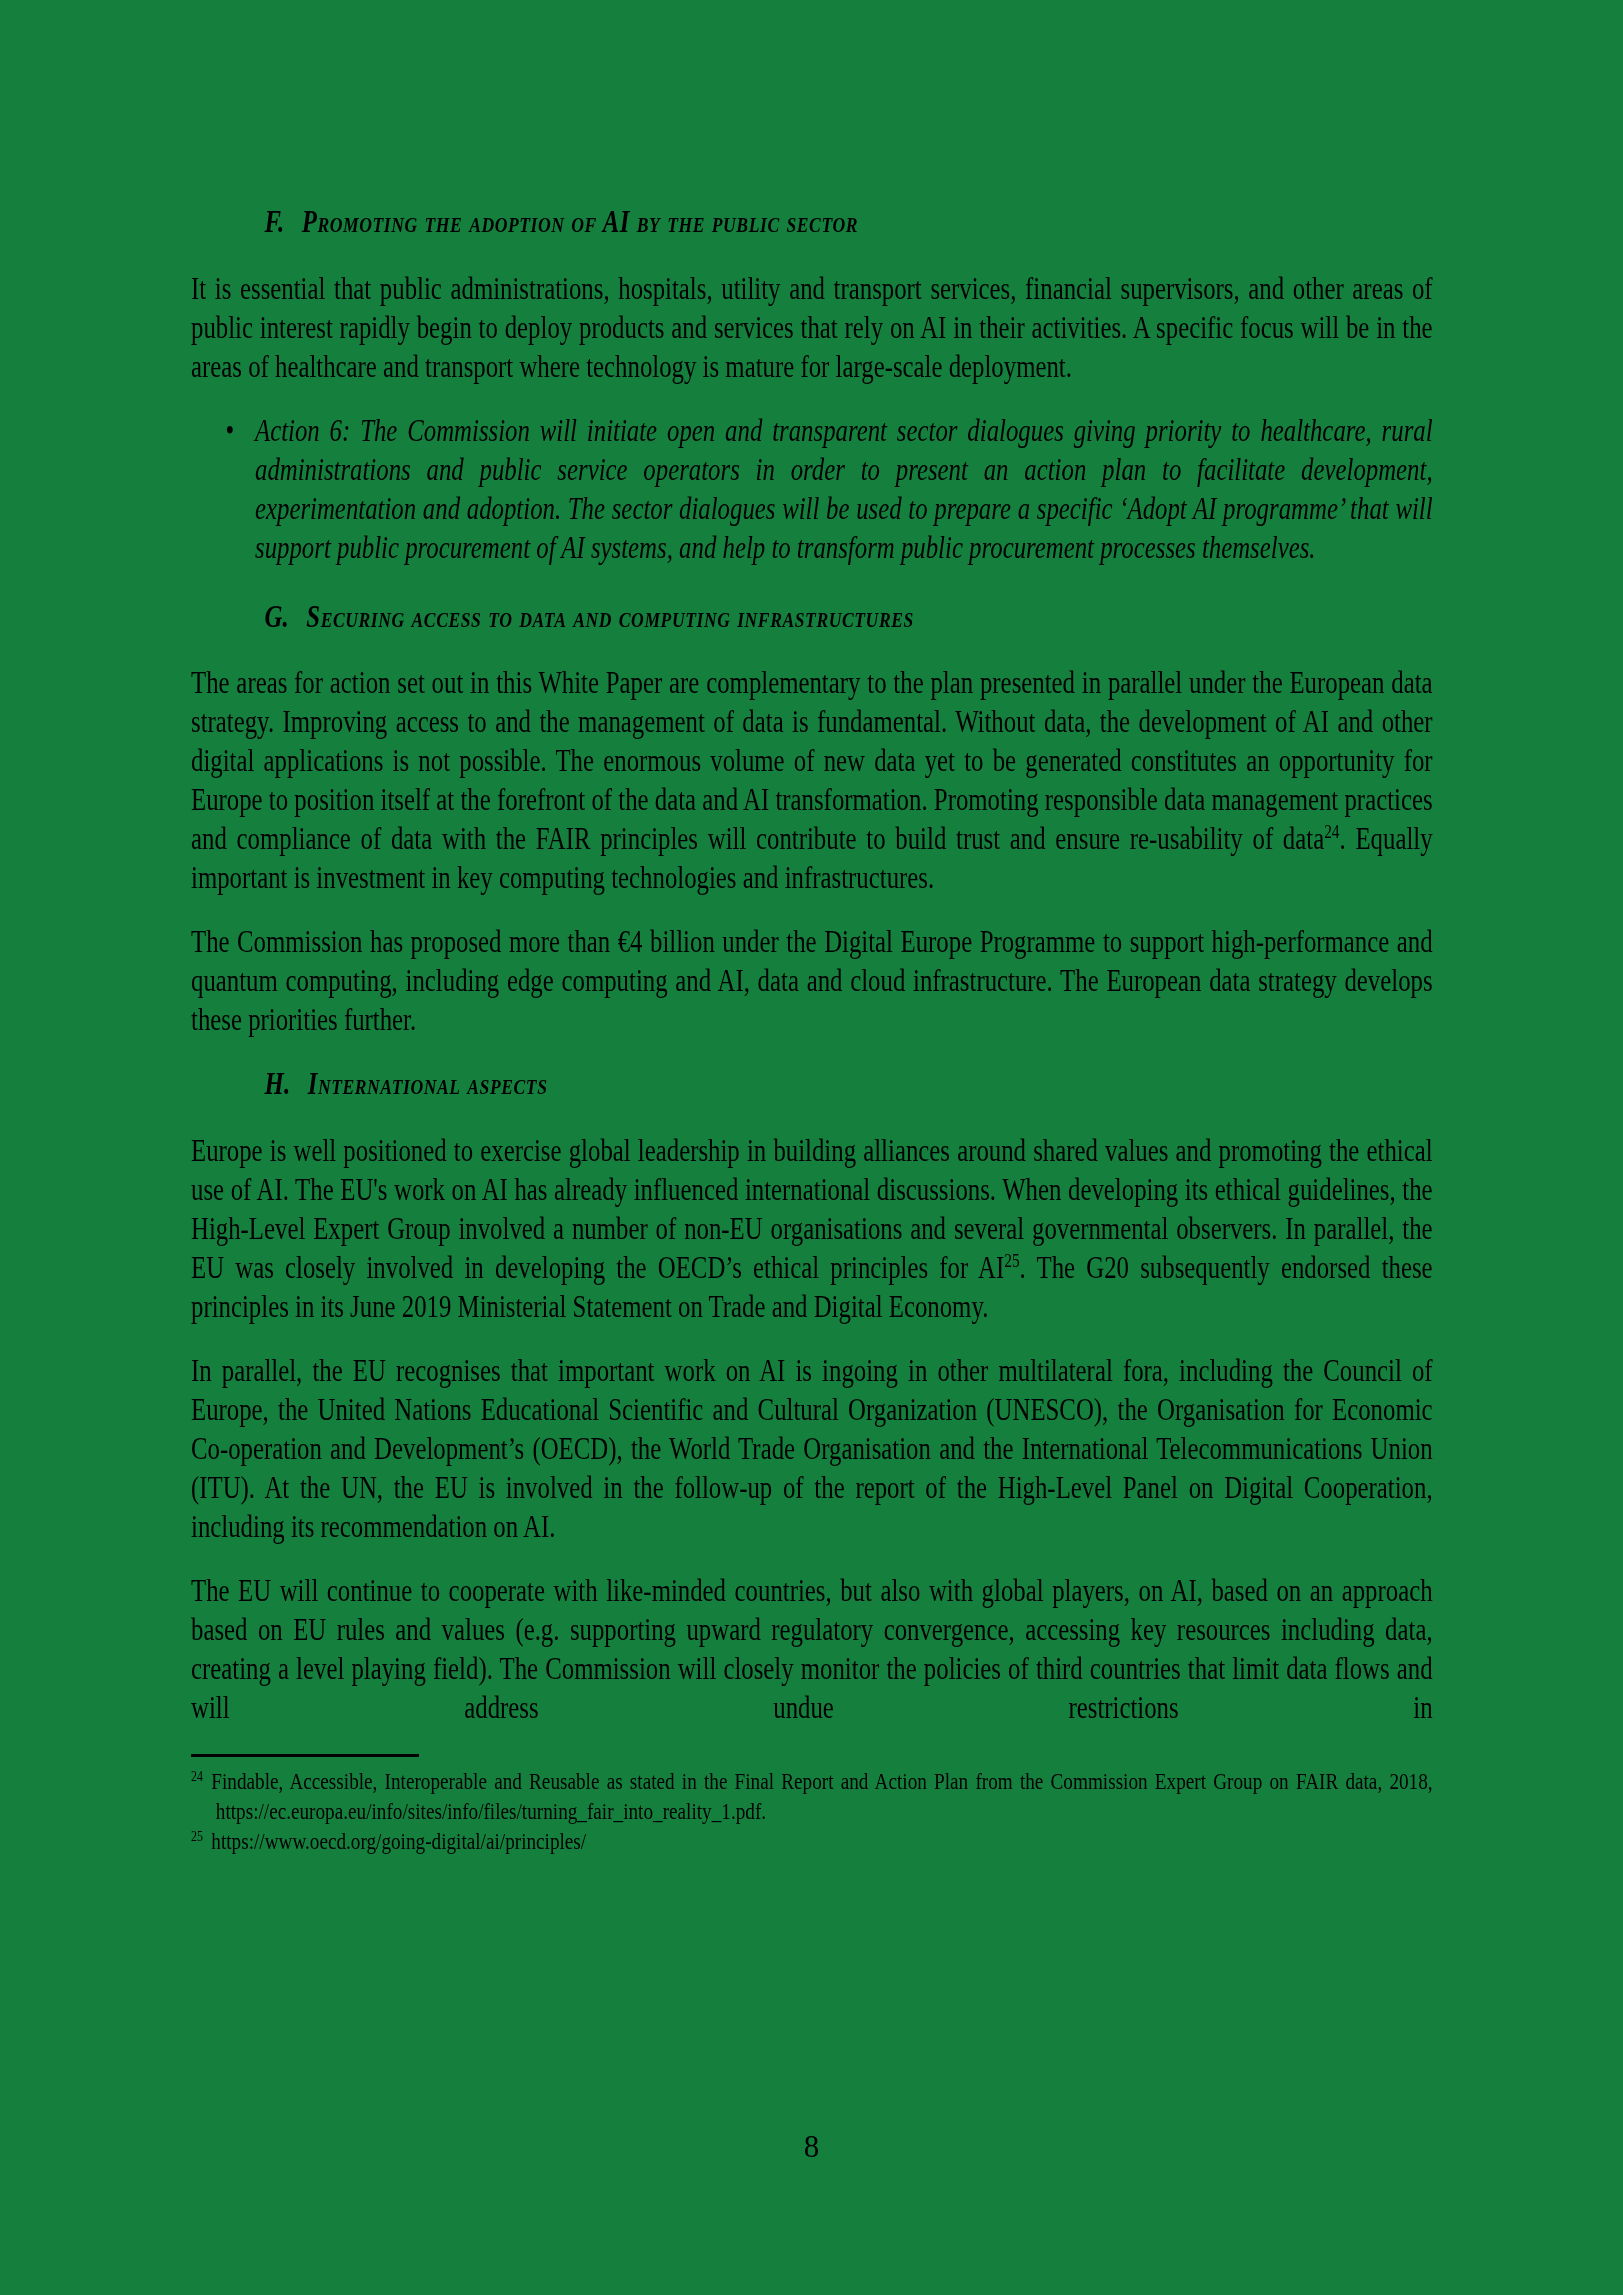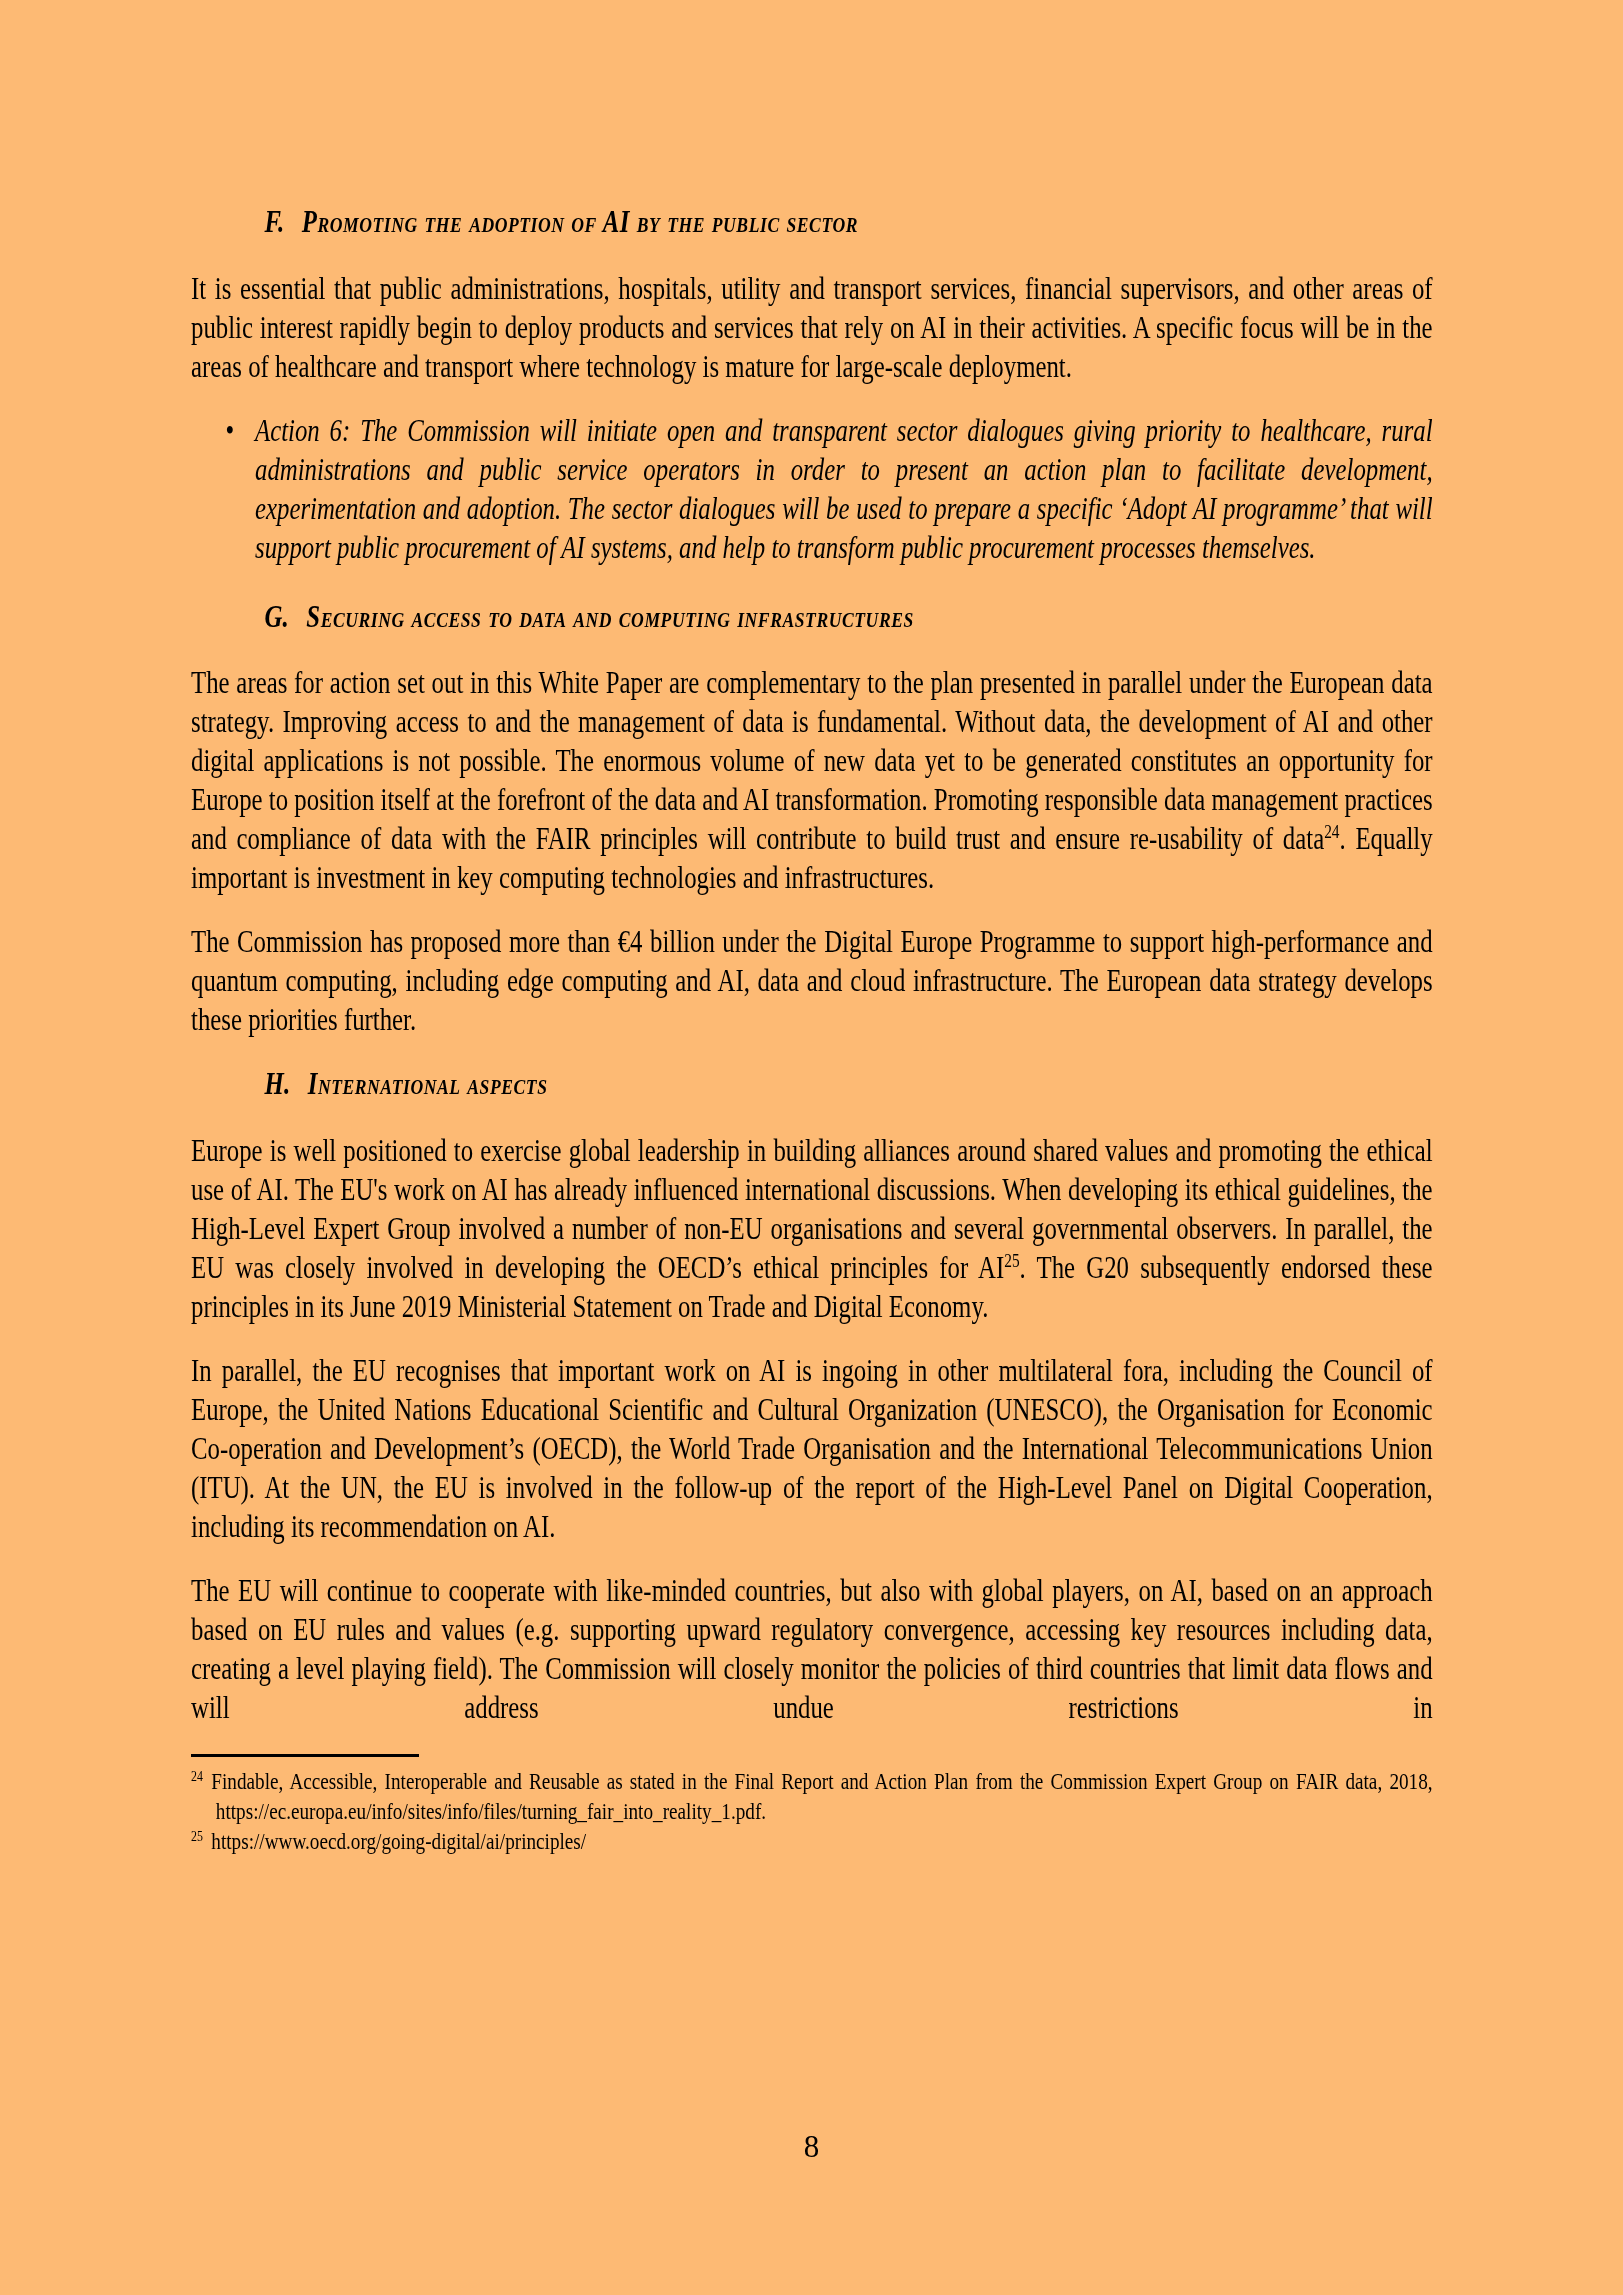"F. Promoting the adoption of" .page { background: #fdba74 -> #15803d }
